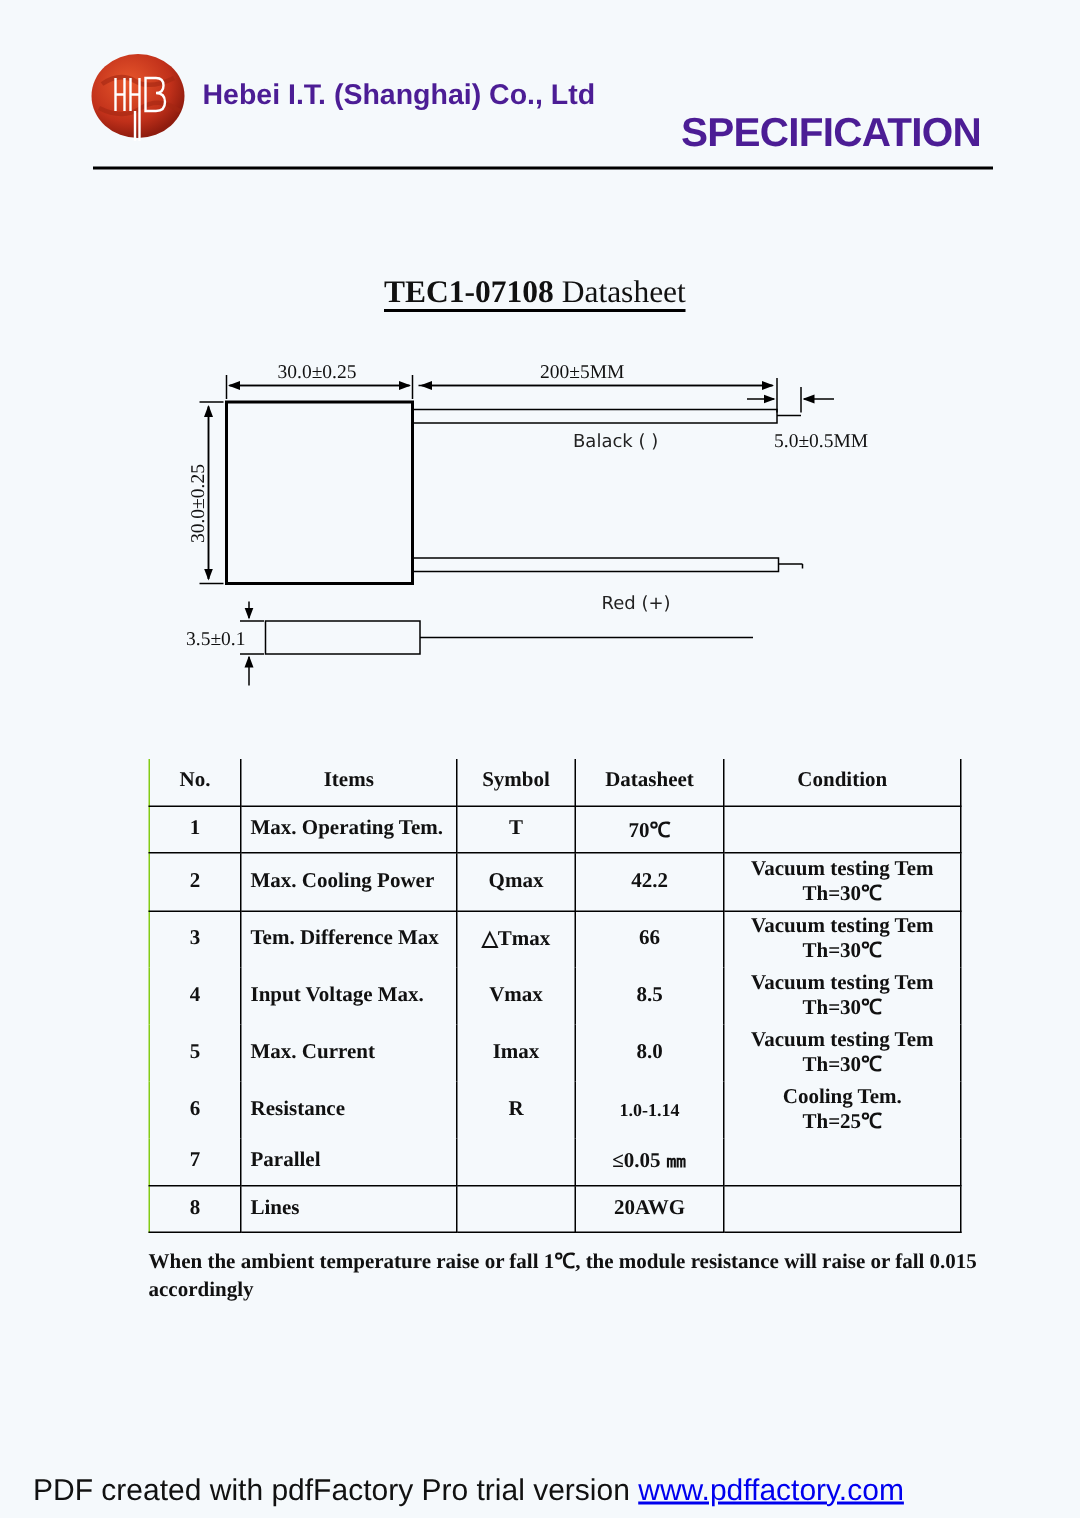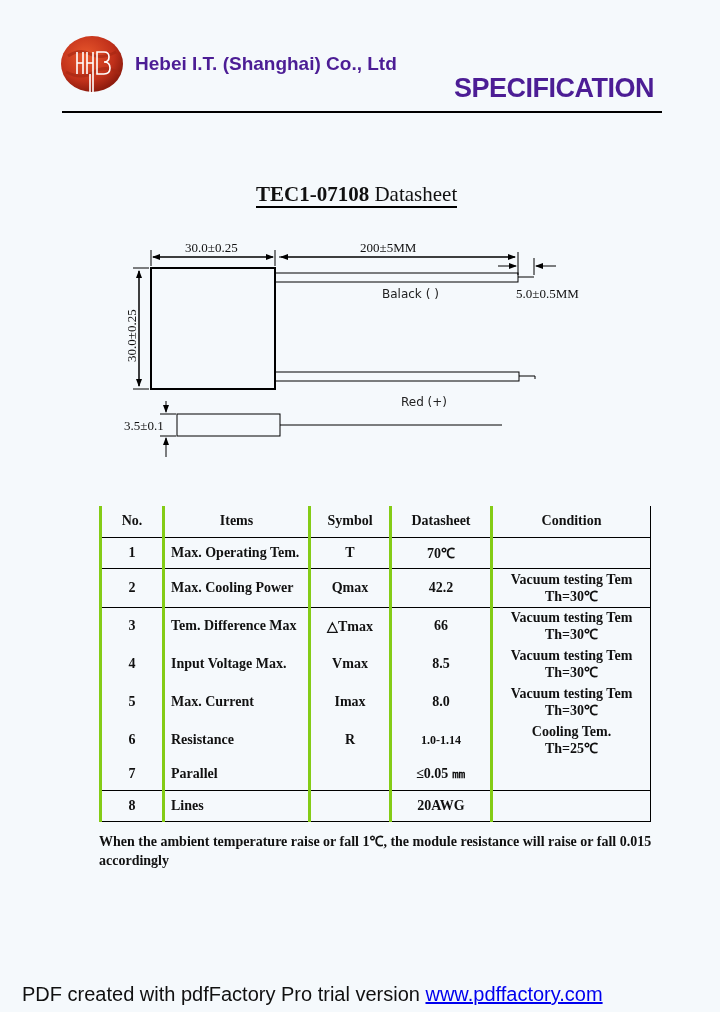"No." table.spec-table td { border-left: 3px solid #84cc16 -> 1px solid #84cc16 }
